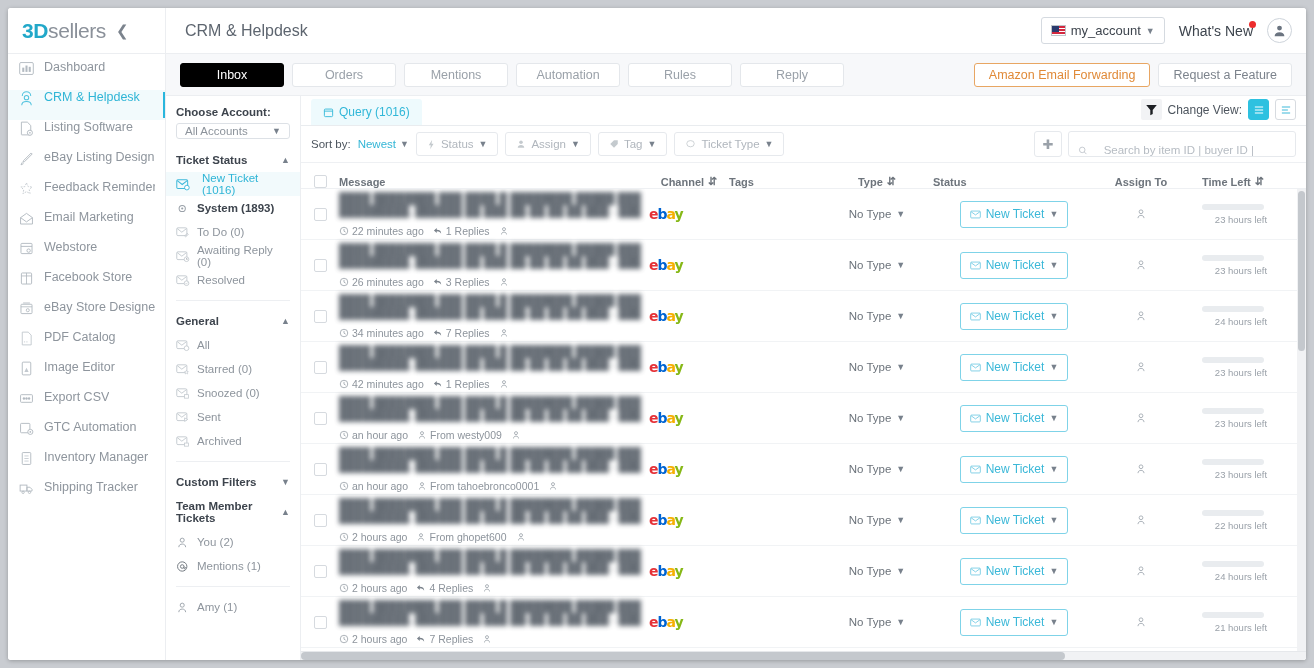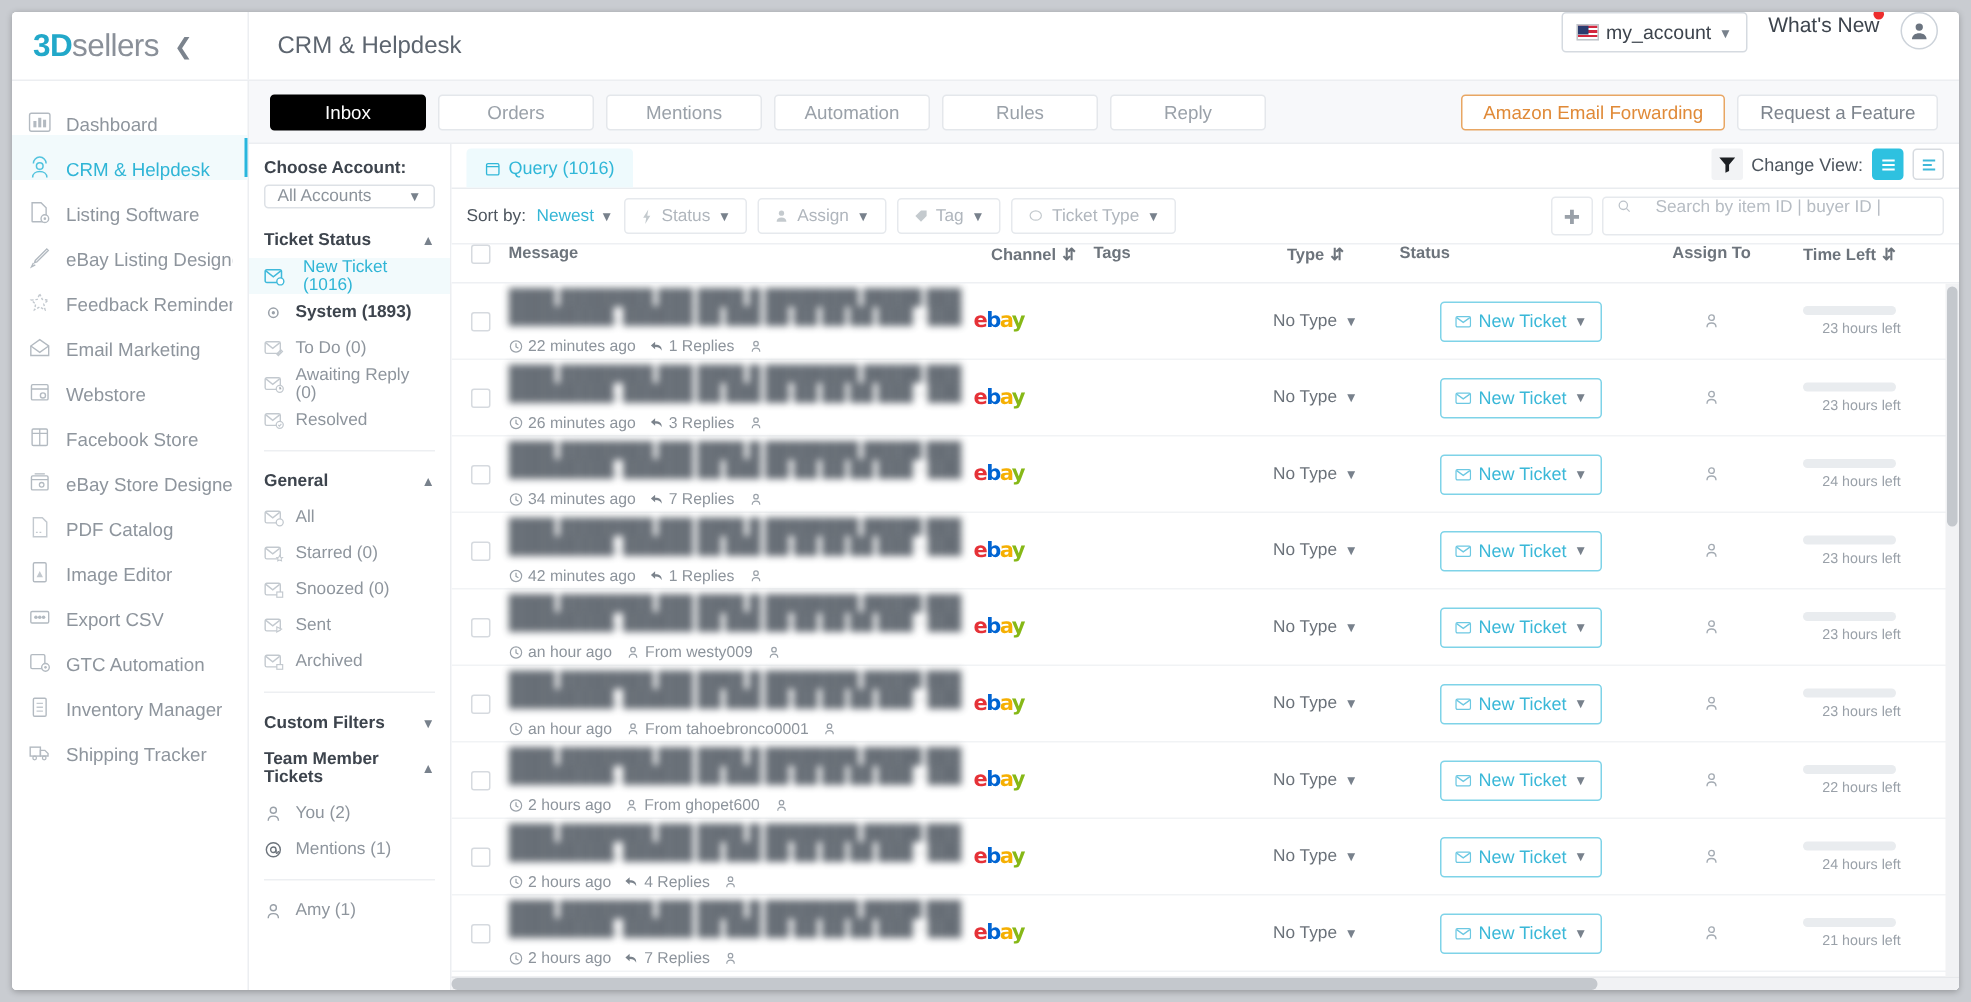"my_account" .topbar-right { align-items: flex-start -> center }
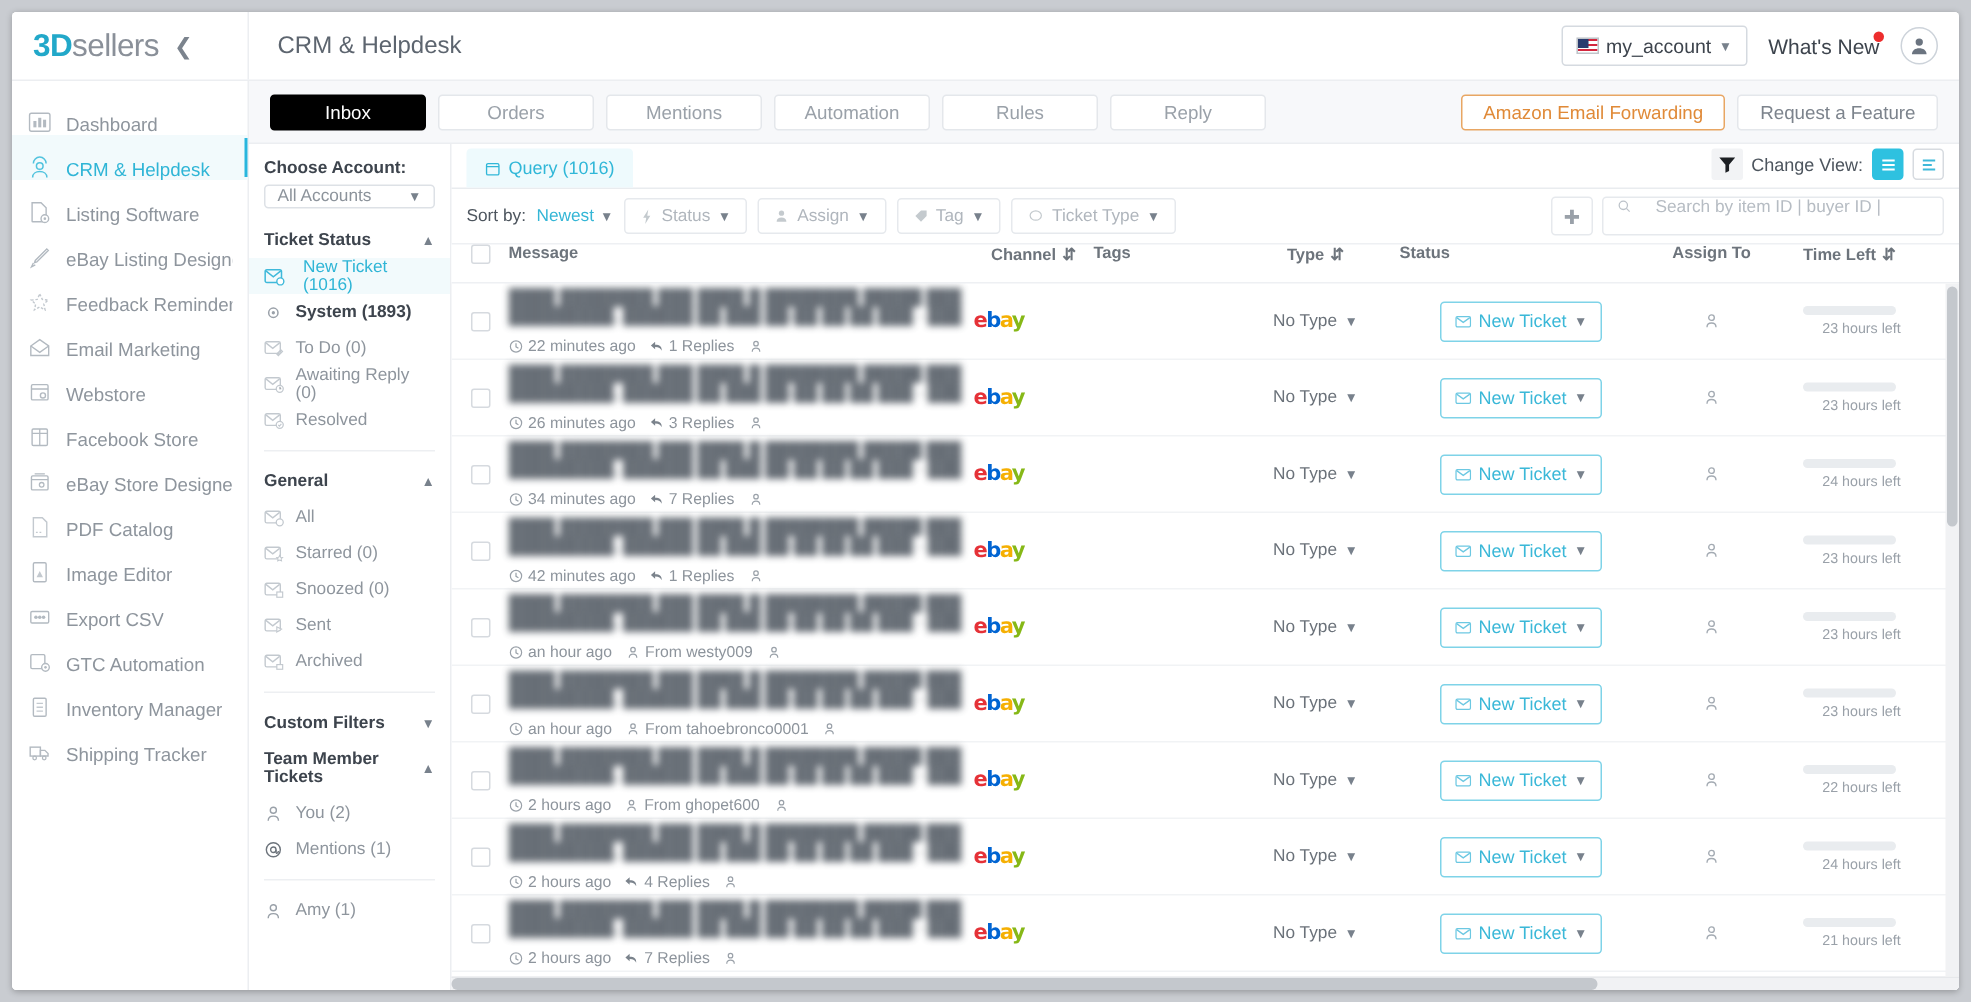"Dashboard" .nav-item { align-items: flex-end -> flex-start }
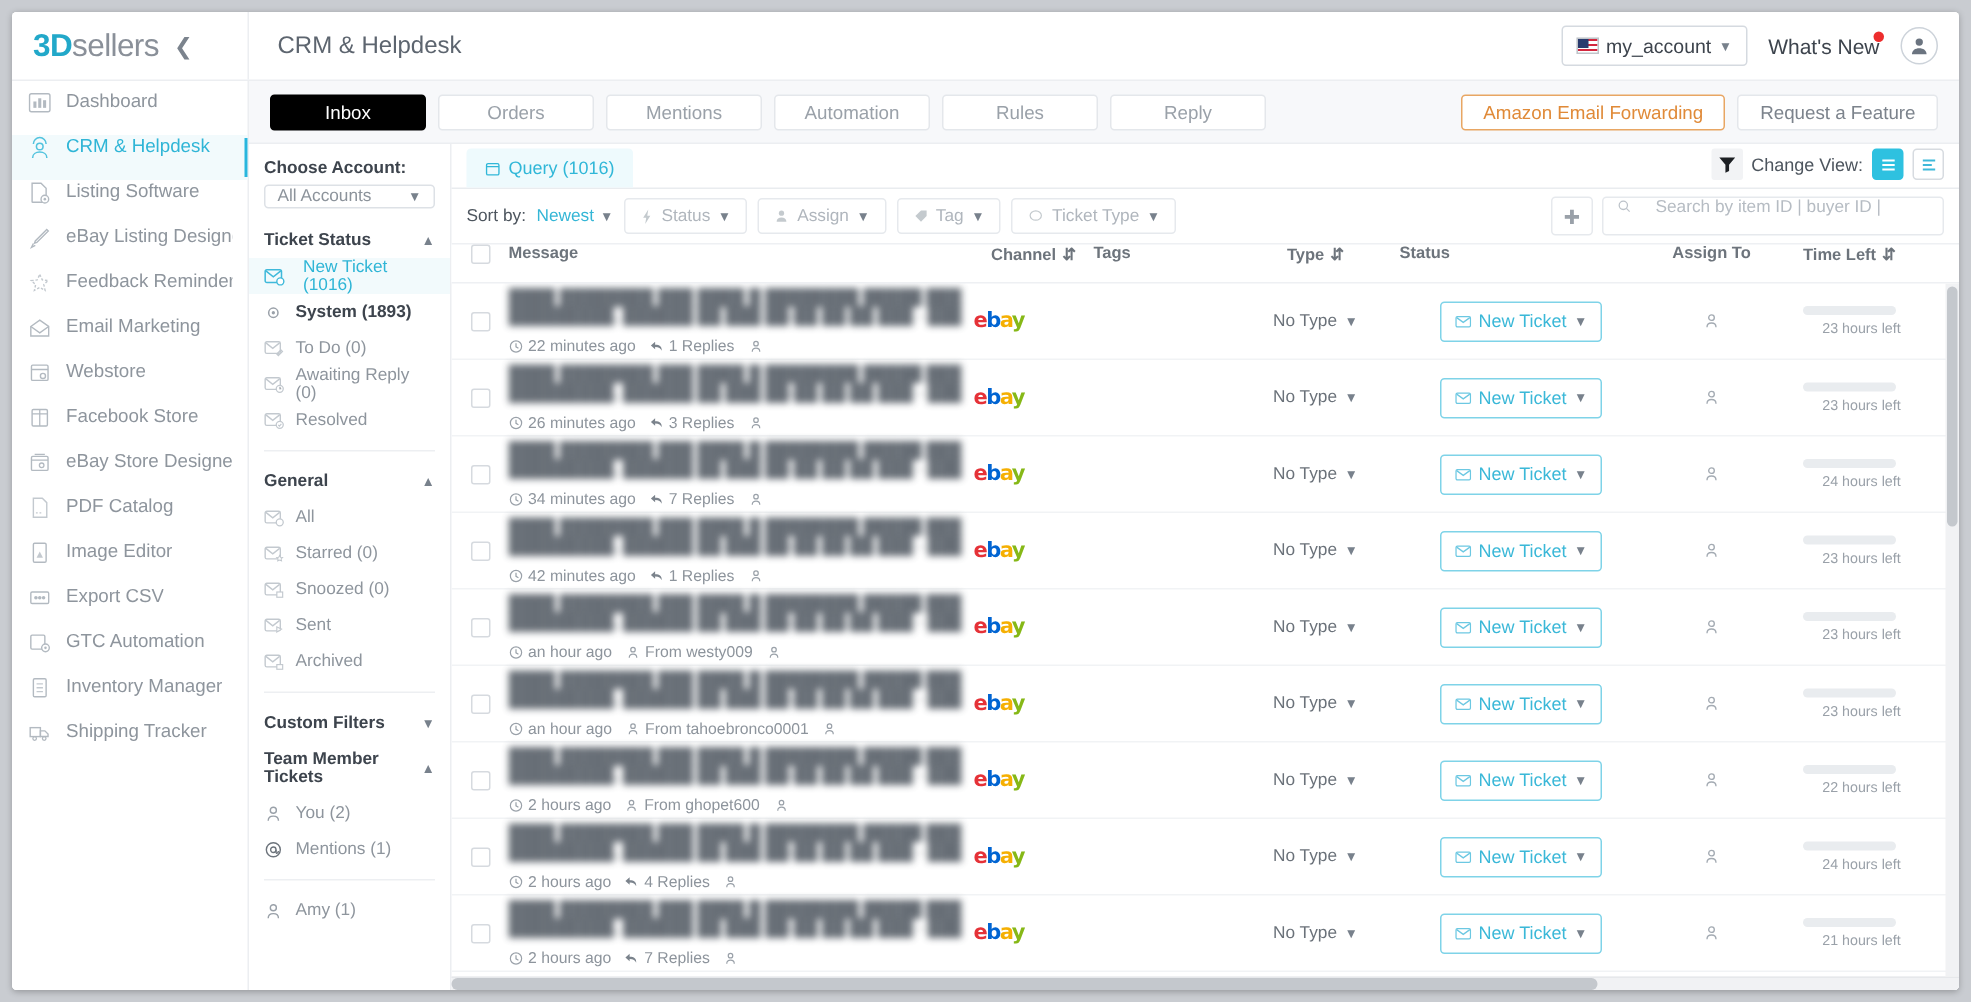"Search by item ID |" .searchbox { align-items: flex-start -> flex-end }
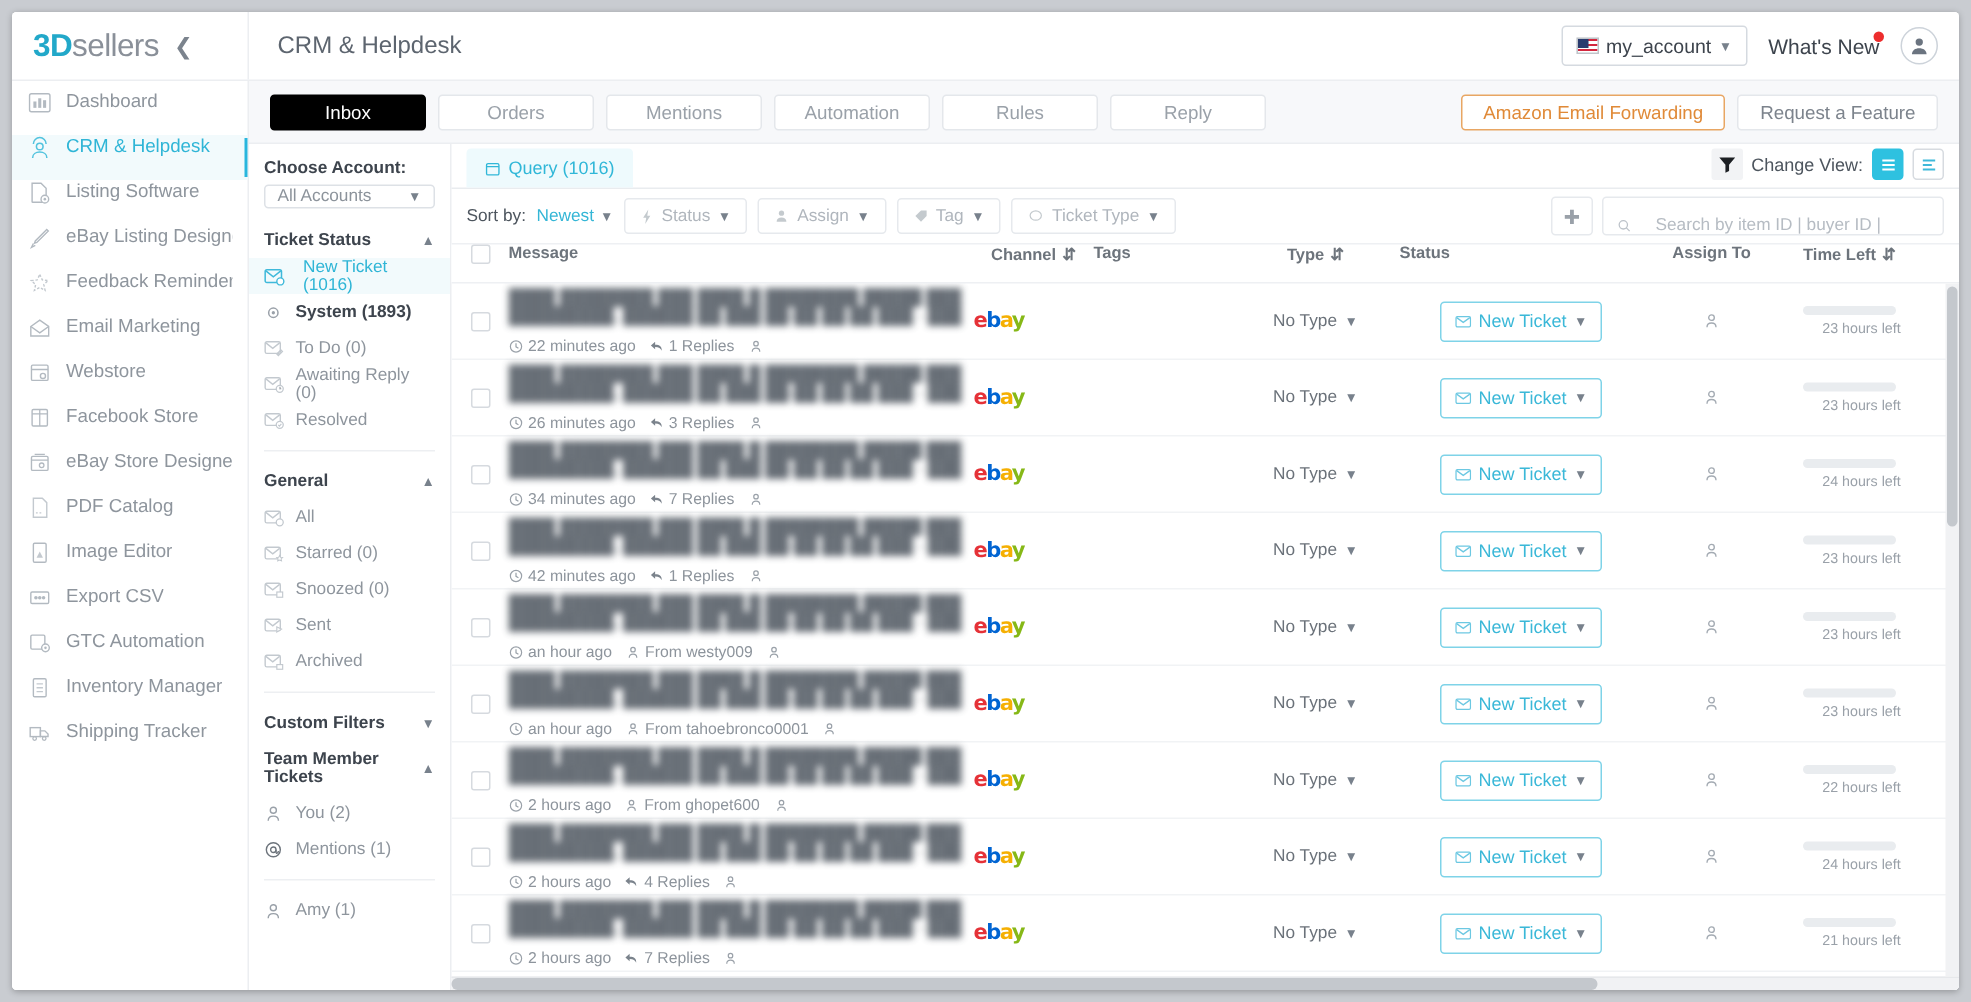"Message" .thead { align-items: flex-start -> flex-end }
